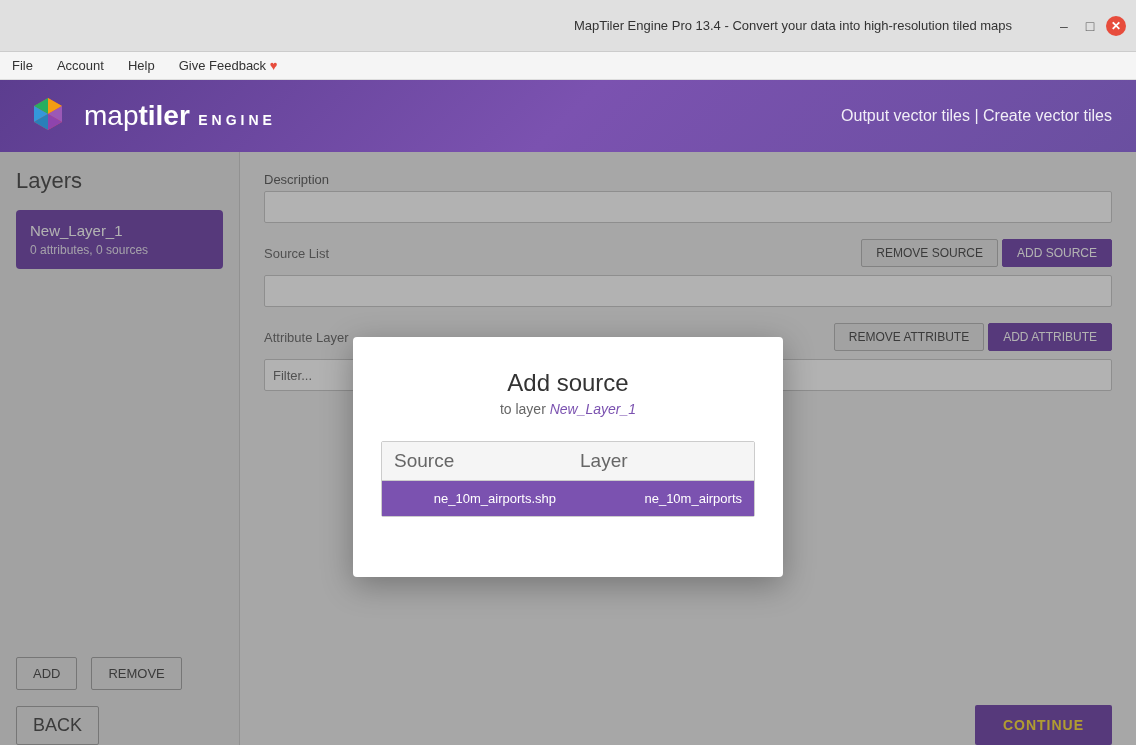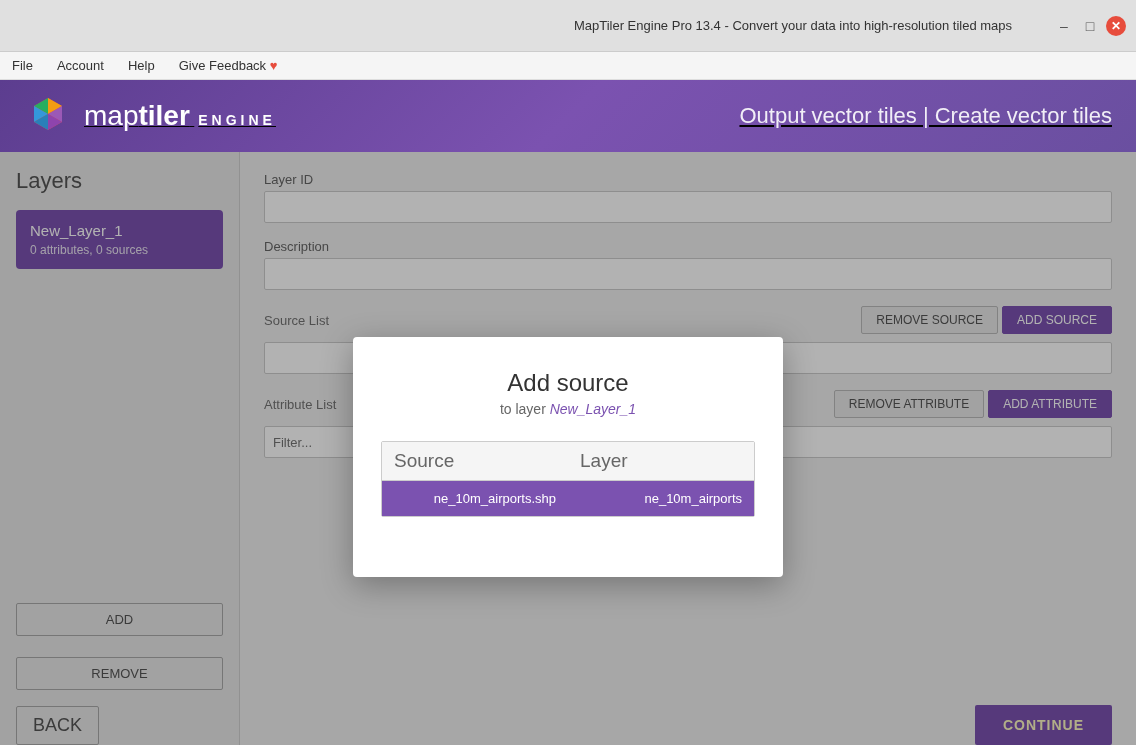"maptiler ENGINE" .app-header { text-decoration: underline -> none }
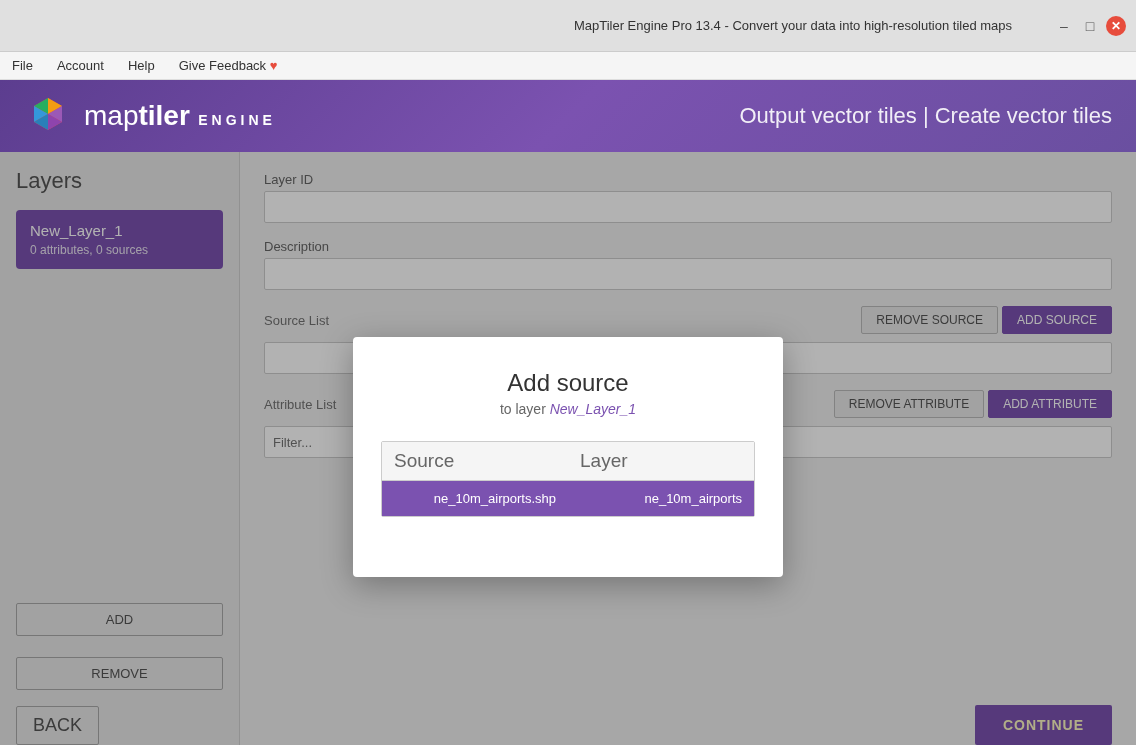"Output vector tiles | Create" .header-subtitle { font-size: 22px -> 16px }
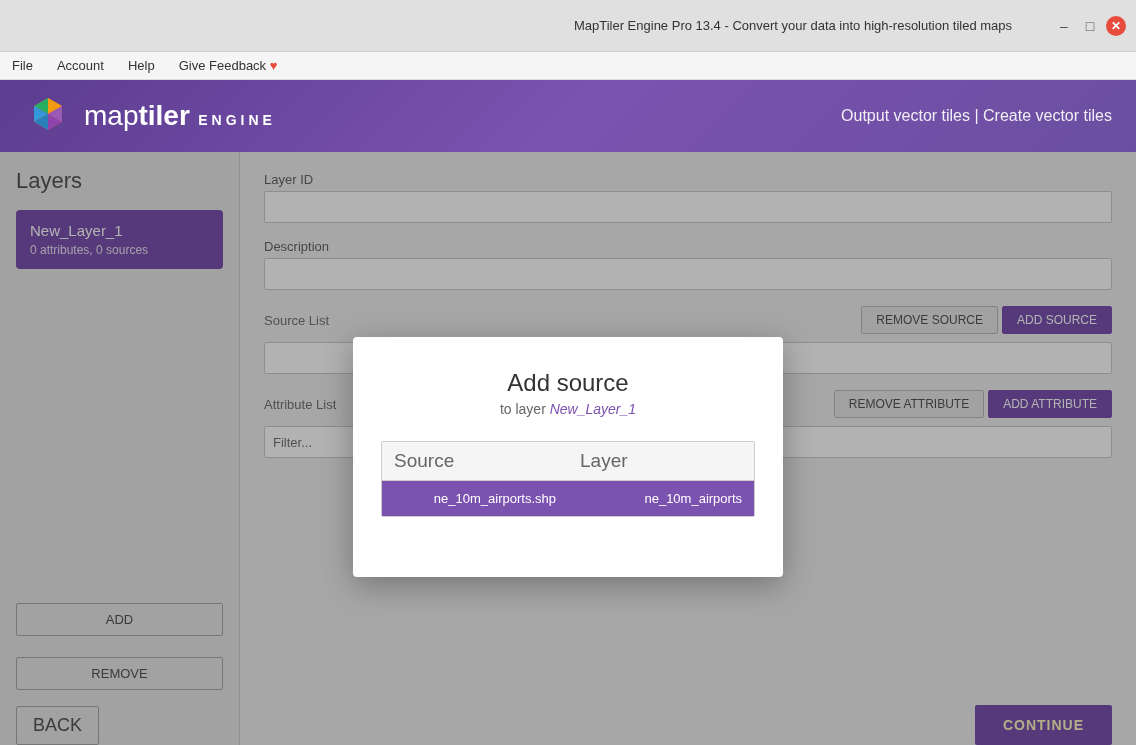"Layer ID" div.field-row { html: <div> <div>Layer ID</div> <input> </div> -> none }
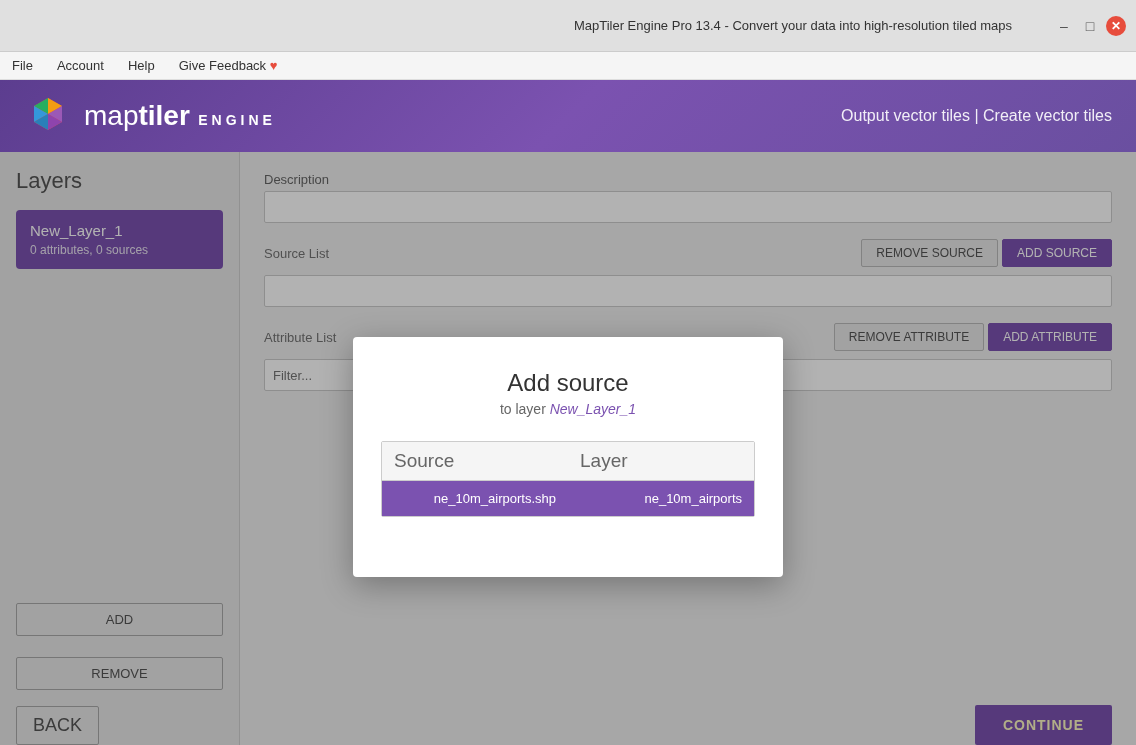"Attribute List" div.section-label { text: List -> Layer }
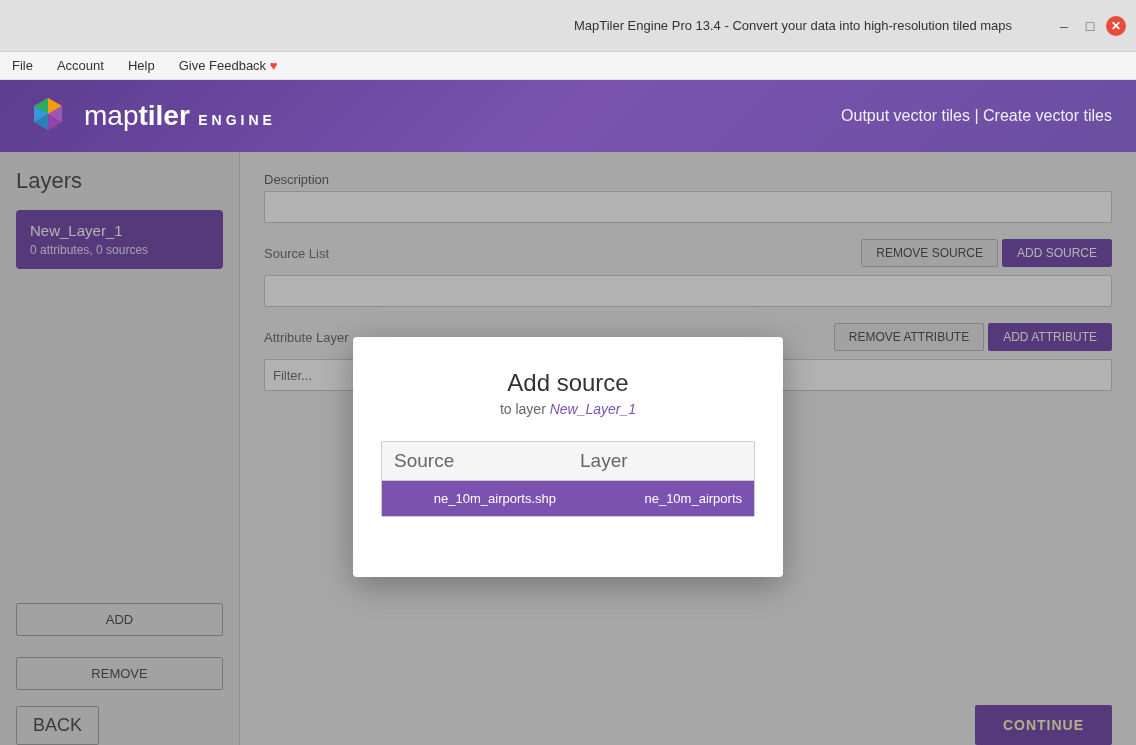"ADD" .sidebar-buttons { flex-direction: column -> none; gap: 21px -> 14px }
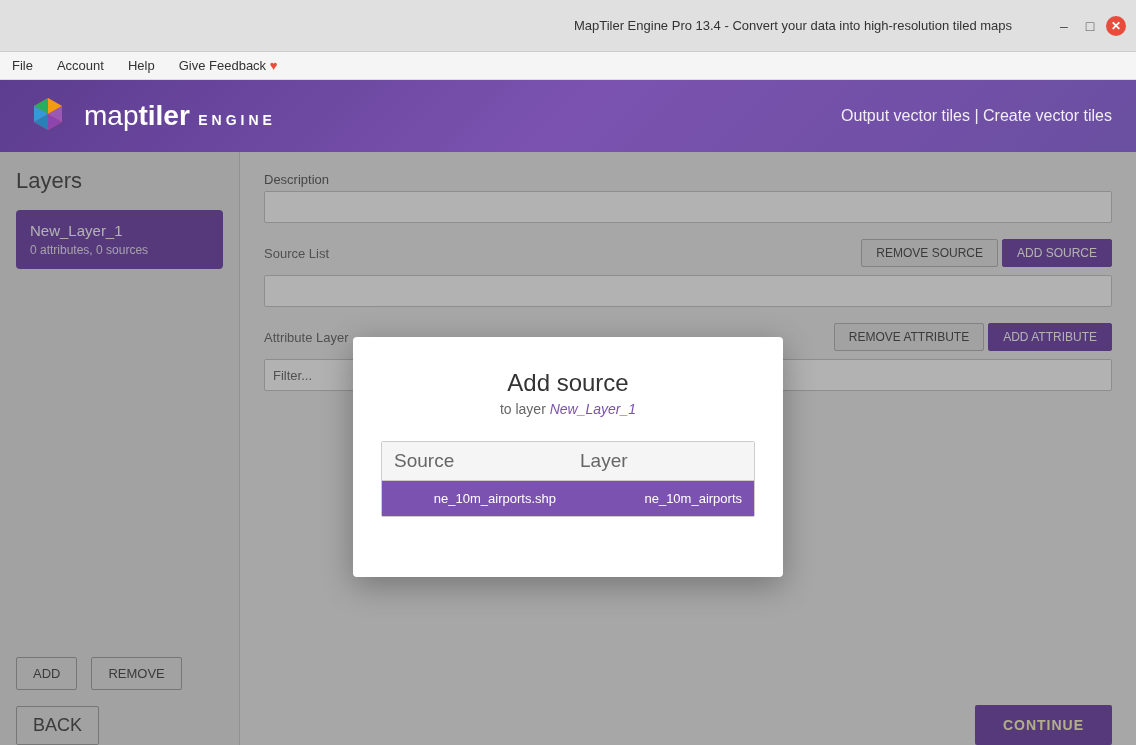"CONTINUE" .continue-btn { color: #fef9c3 -> #fde047 }
